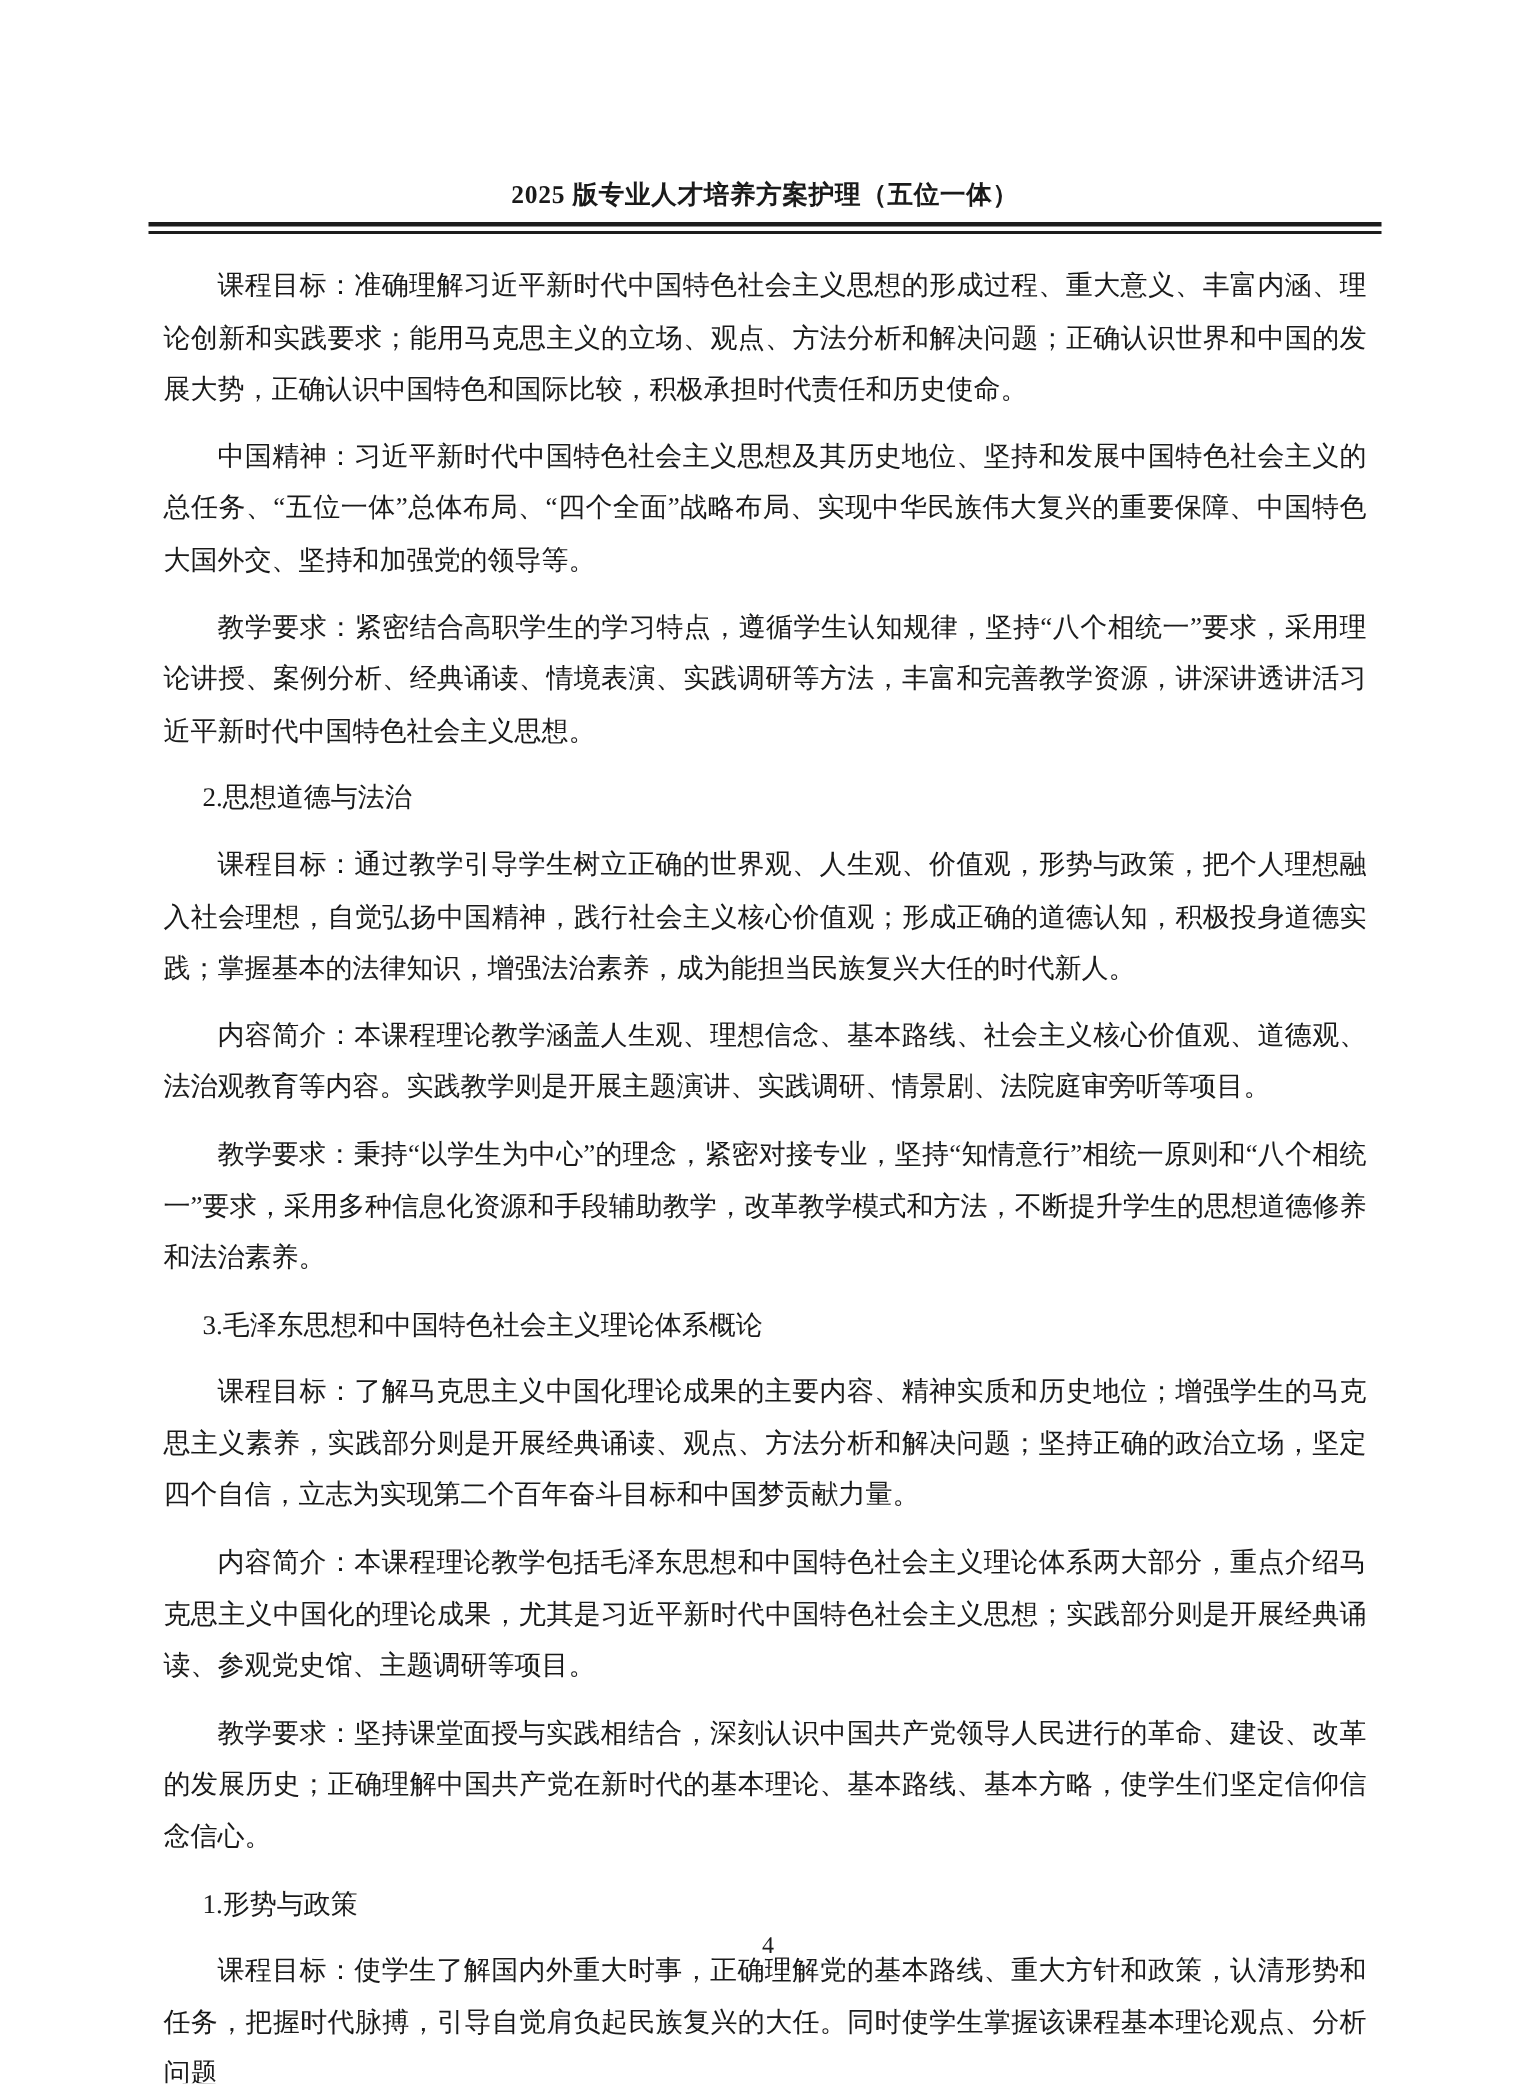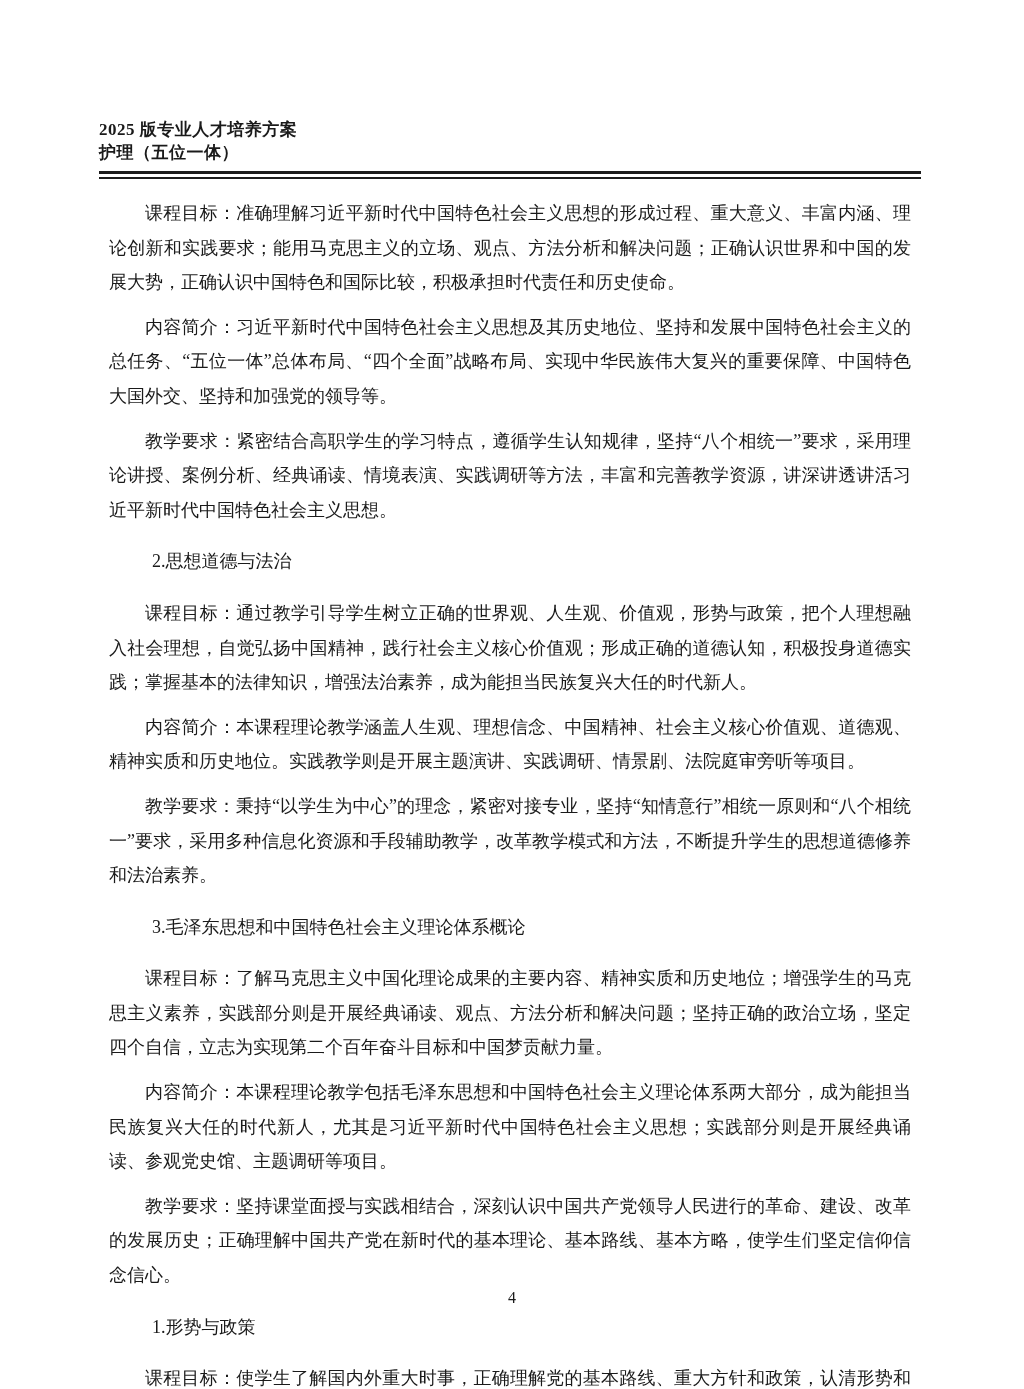"2025 版专业人才培养方案" .doc-header { flex-direction: column -> none; justify-content: space-between -> center }
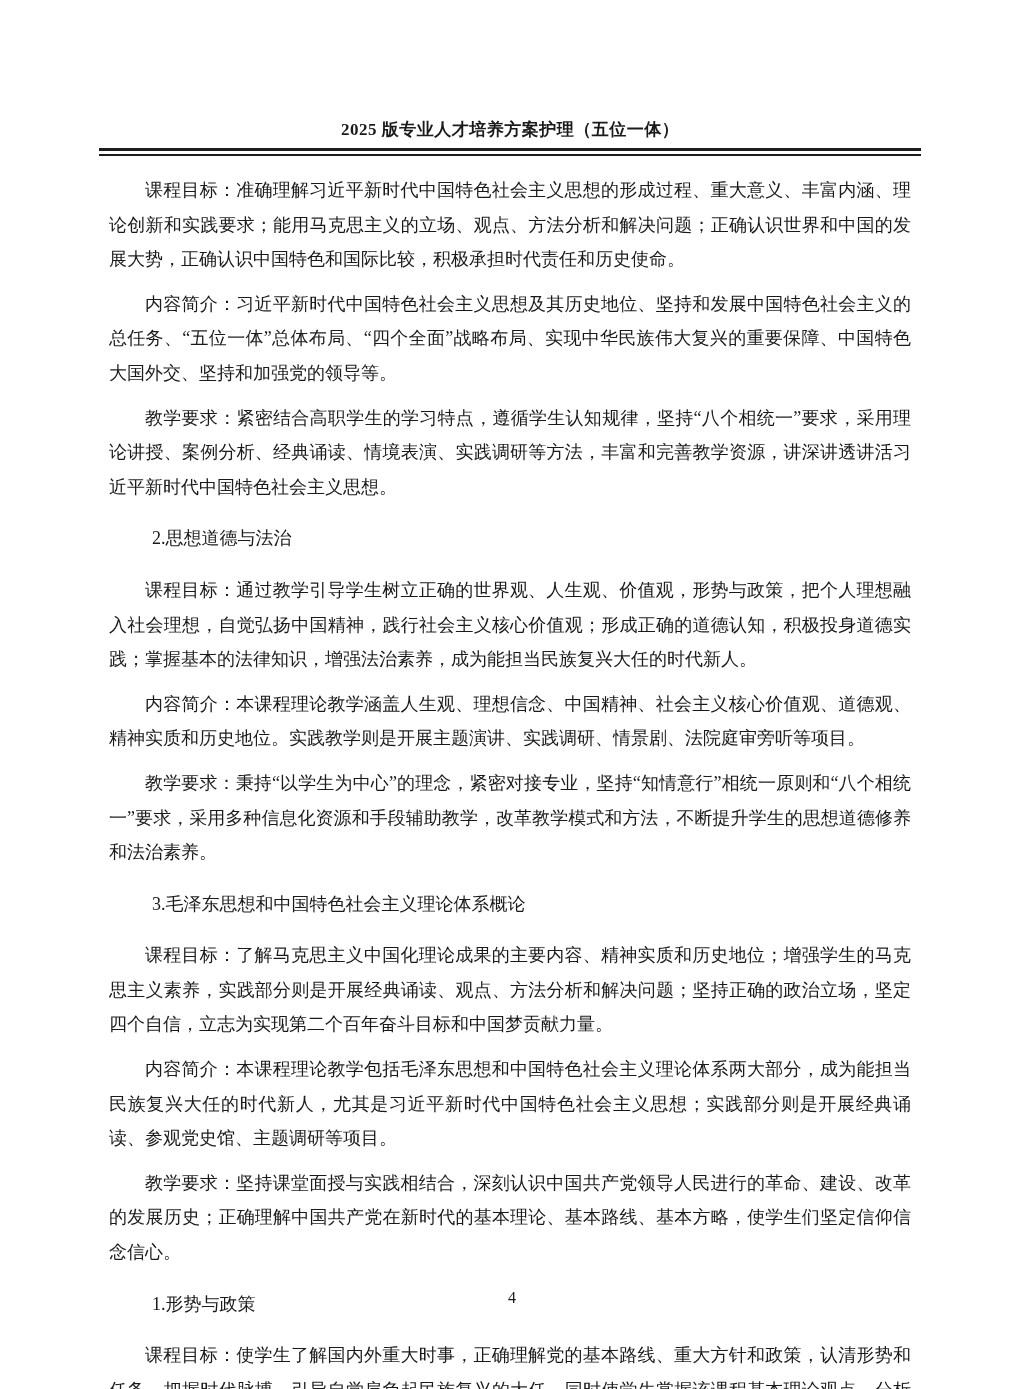"内容简介：习近平新时代中国特色社会主义思想及其历史地位、坚持和发展中国特色社会主" p.para { text: 内容简介 -> 中国精神 }
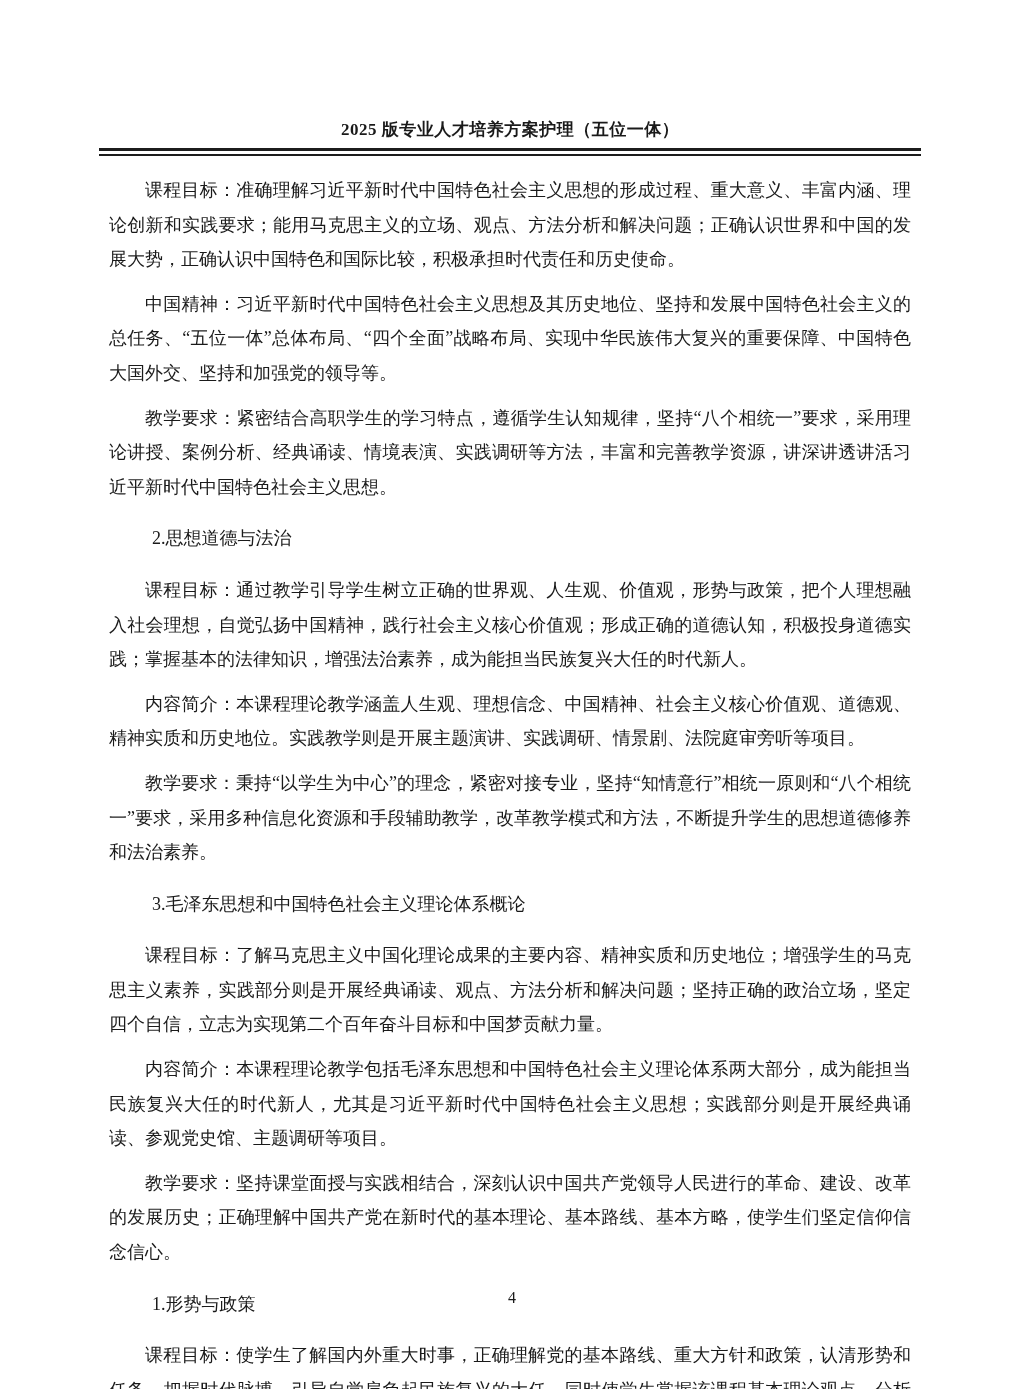"2.思想道德与法治" .heading { margin: 17px -> 0 }
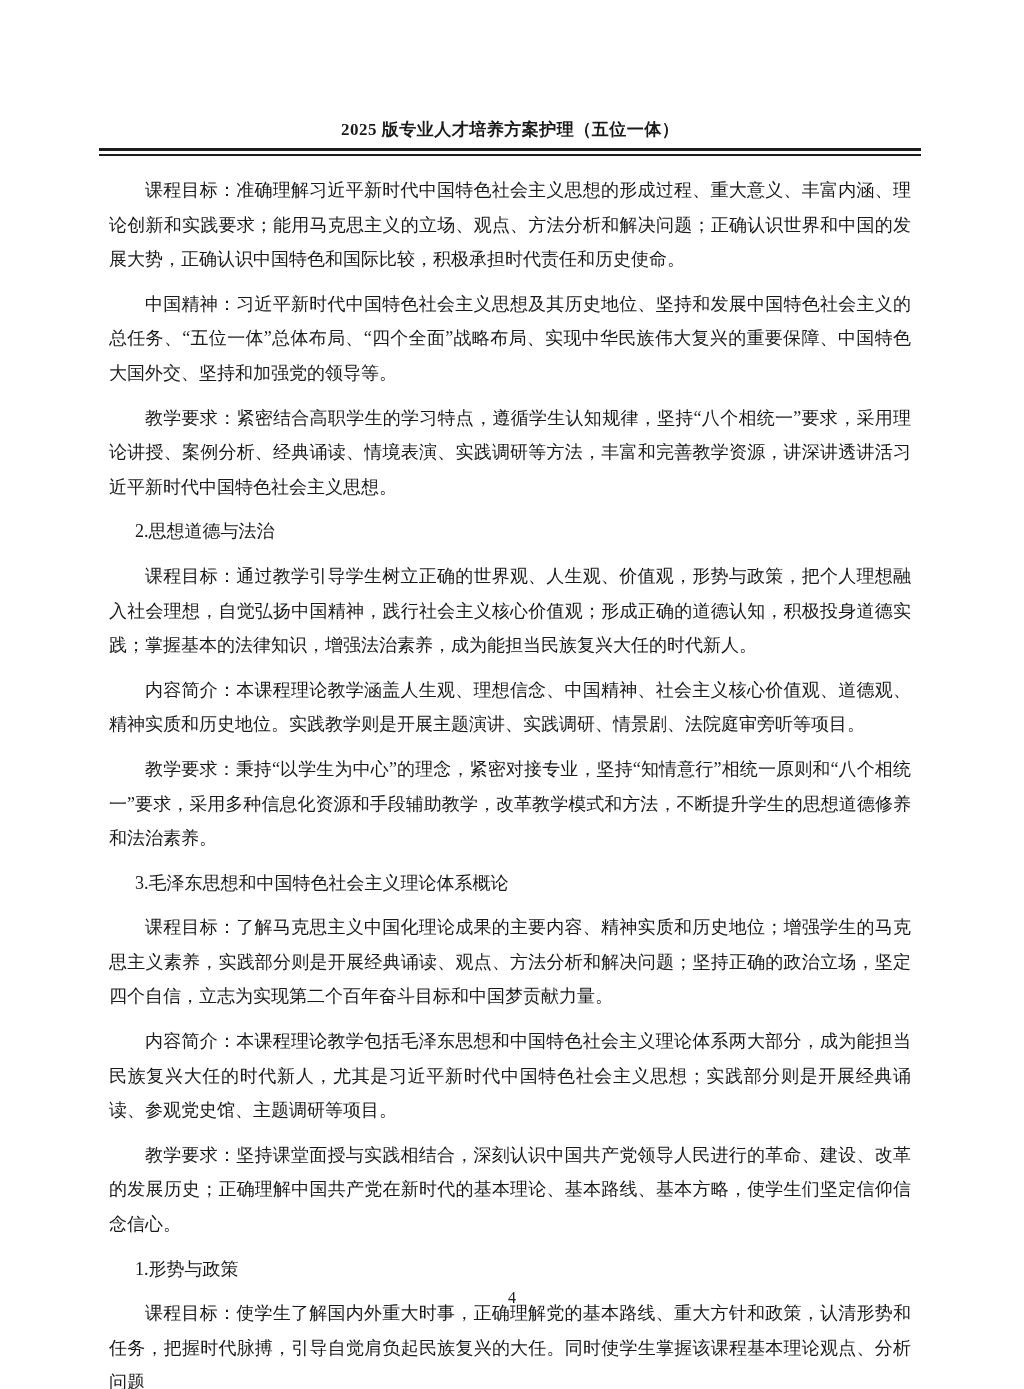"内容简介：本课程理论教学涵盖人生观、理想信念、中国精神、社会主义核心价值观、道德" p.para { text: 中国精神、社会主义核心价值观、道德观、精神实质和历史地位 -> 基本路线、社会主义核心价值观、道德观、法治观教育等内容 }
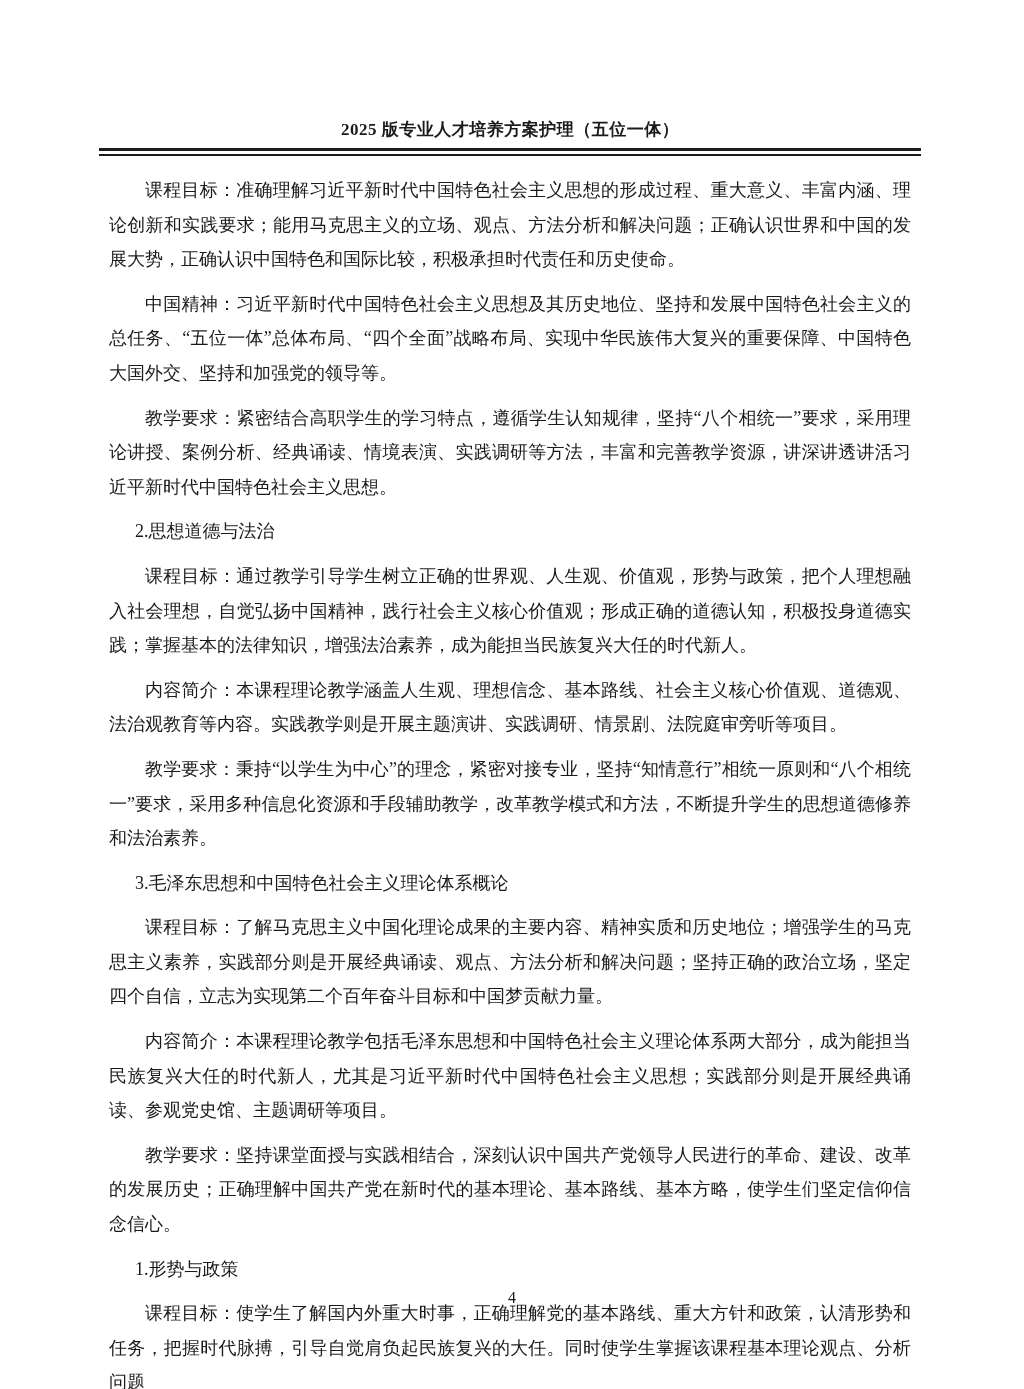"内容简介：本课程理论教学包括毛泽东思想和中国特色社会主义理论体系两大部分，成为能" p.para { text: 成为能担当民族复兴大任的时代新人 -> 重点介绍马克思主义中国化的理论成果 }
